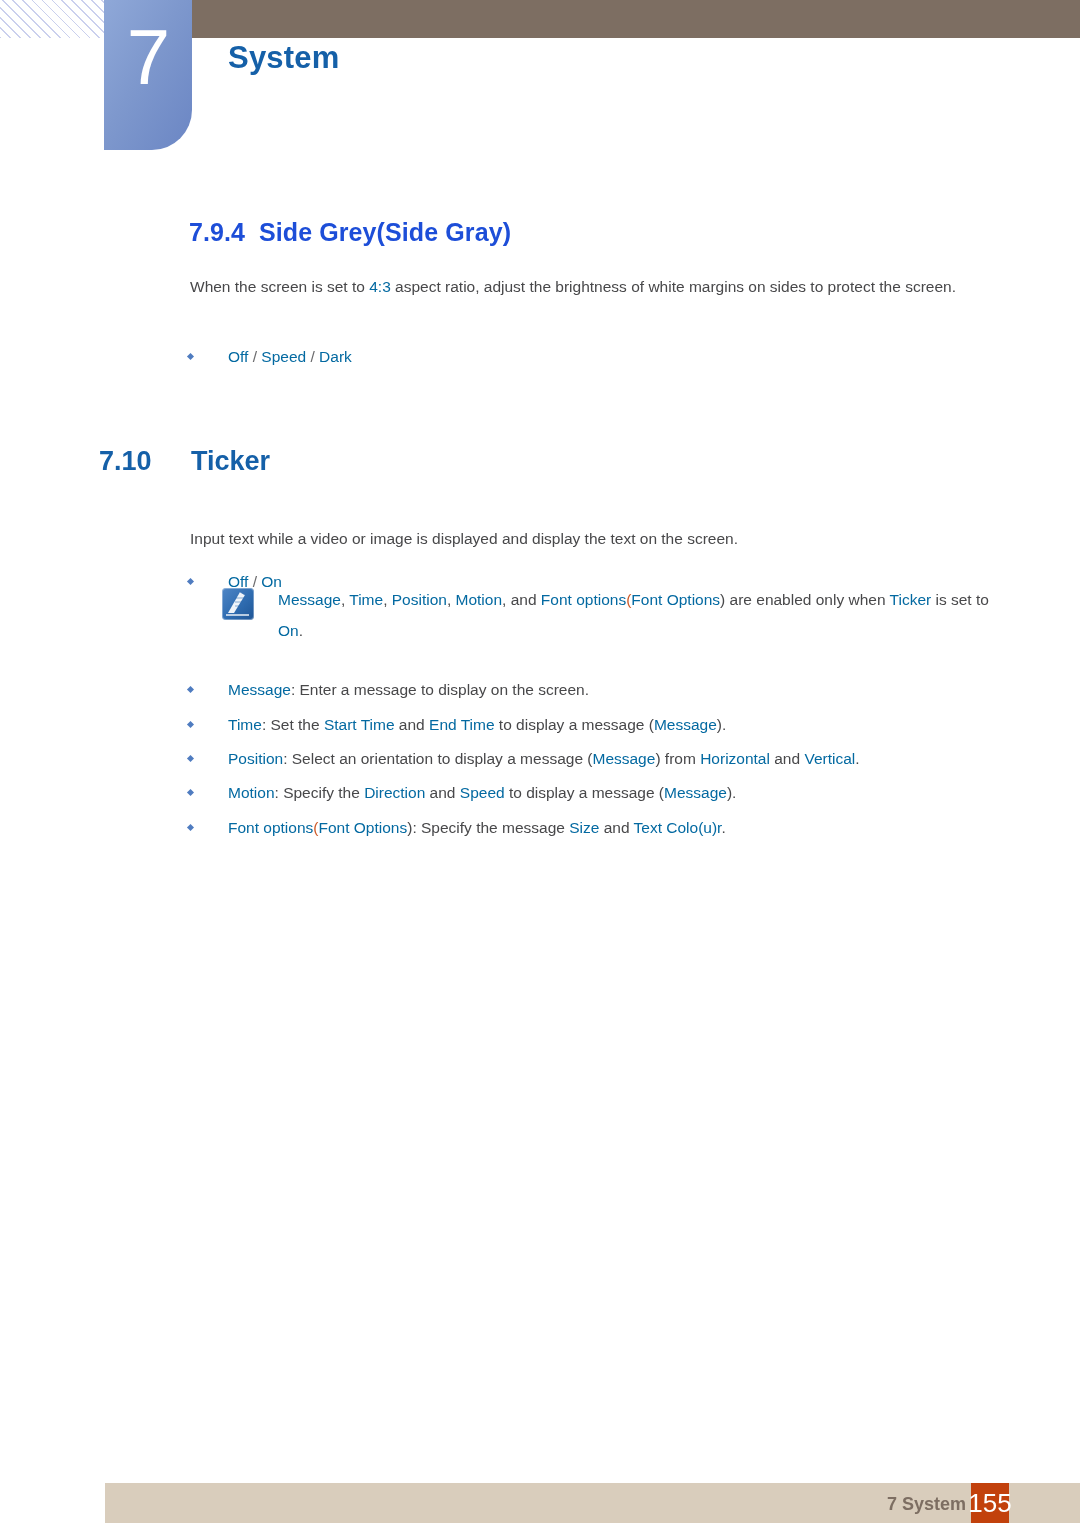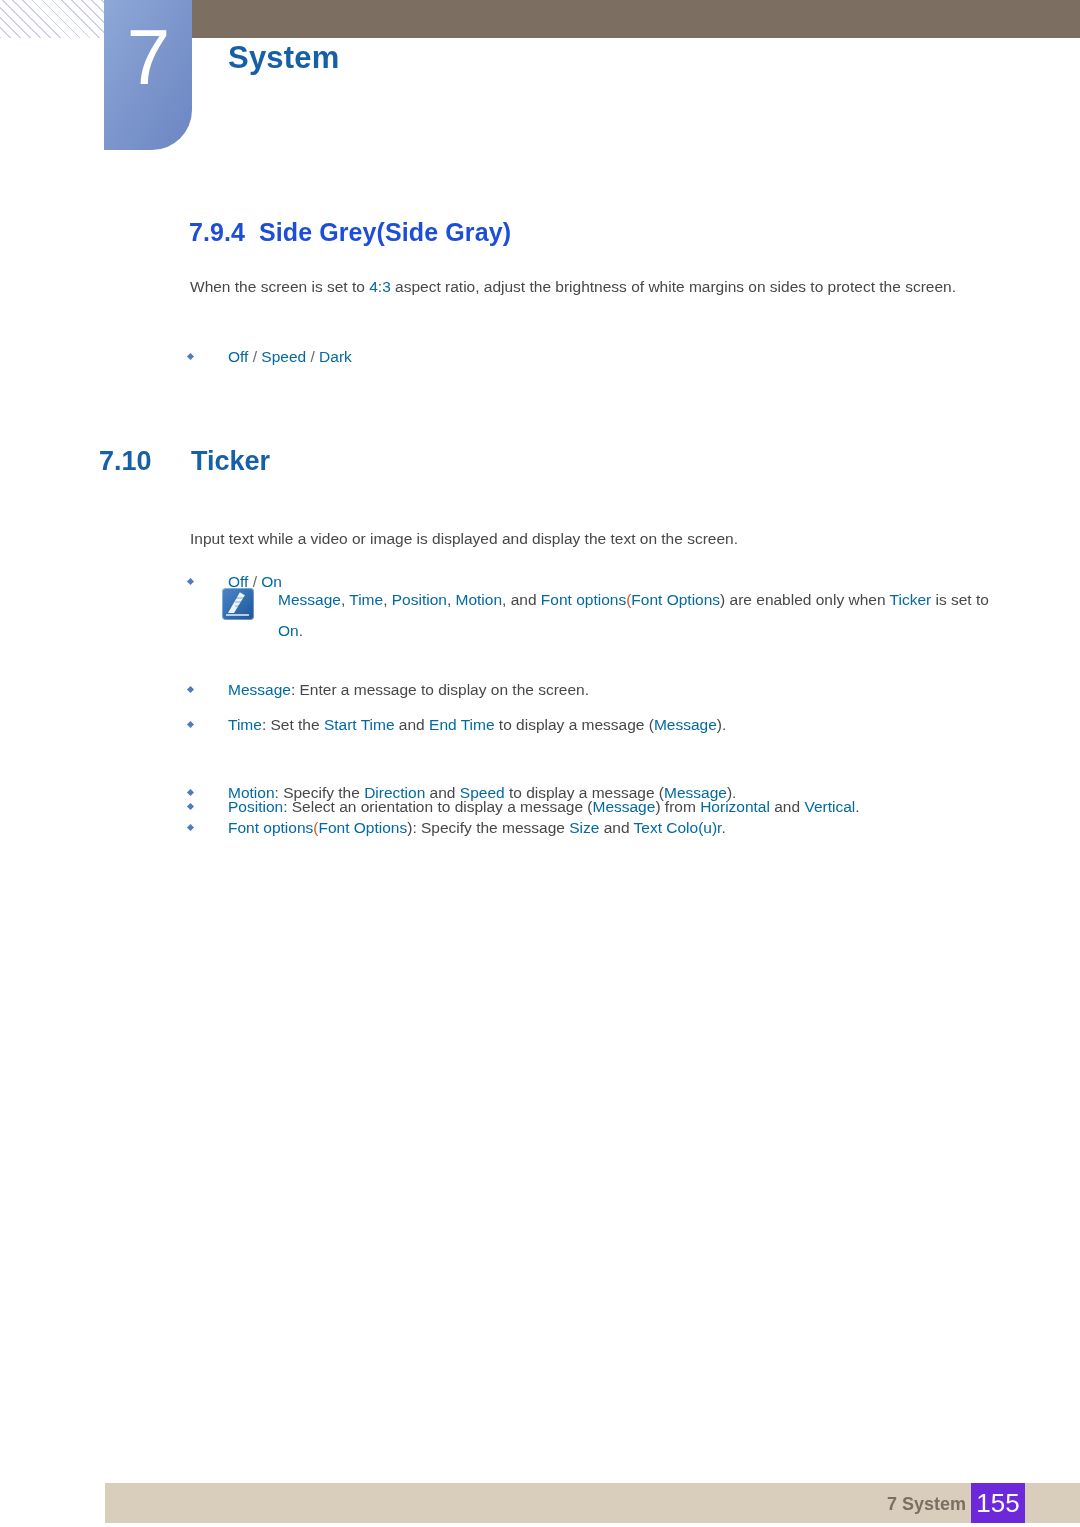"Position: Select an orientation to" .b-position { margin-top: 48px -> none }
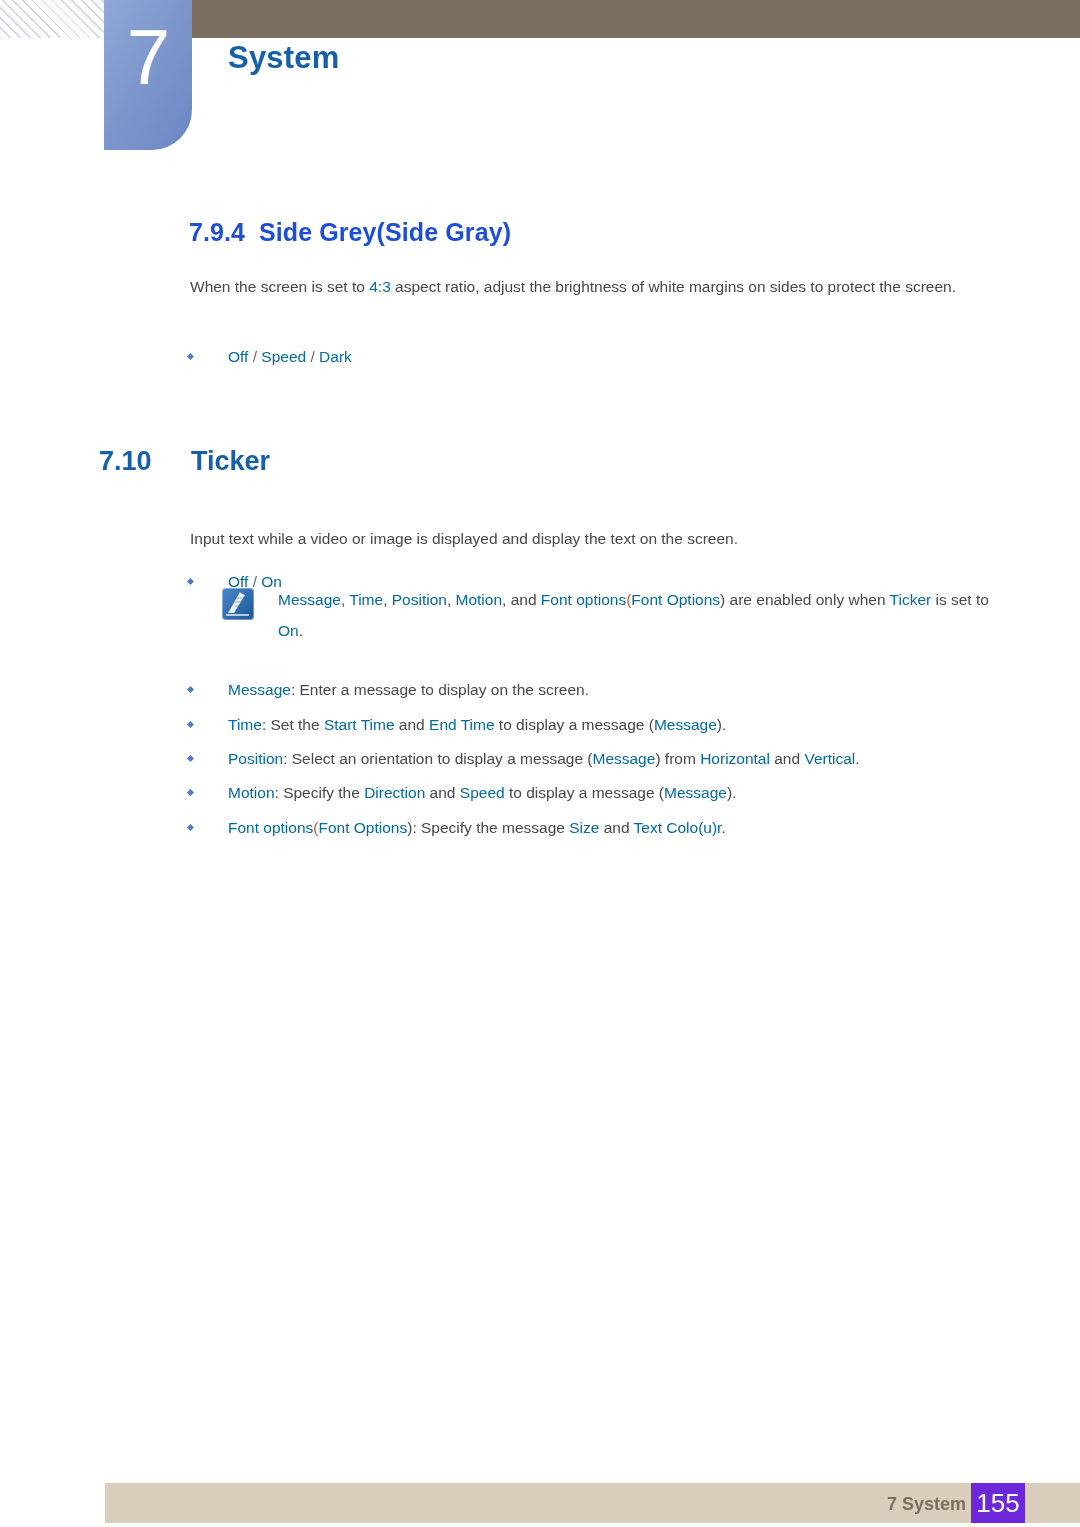"155" .page-box { background: #6d28d9 -> #c2410c; width: 54px -> 38px }
